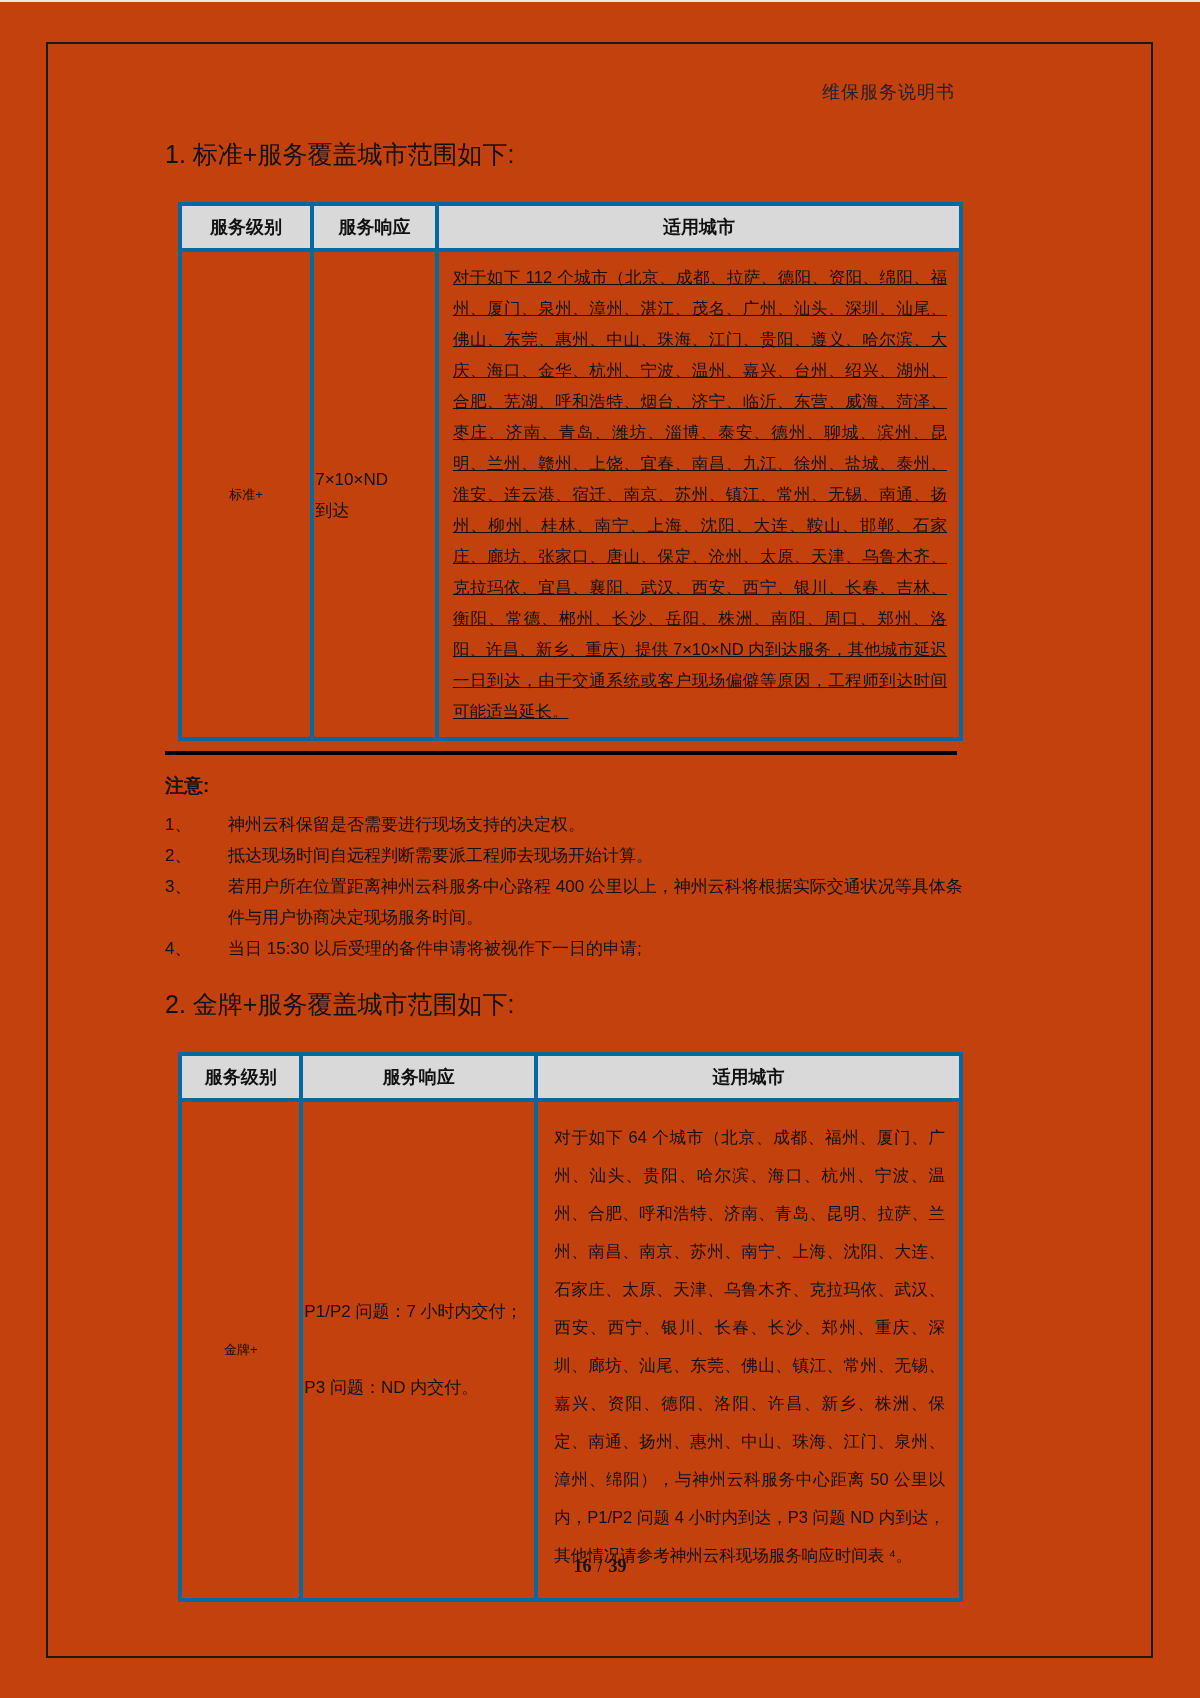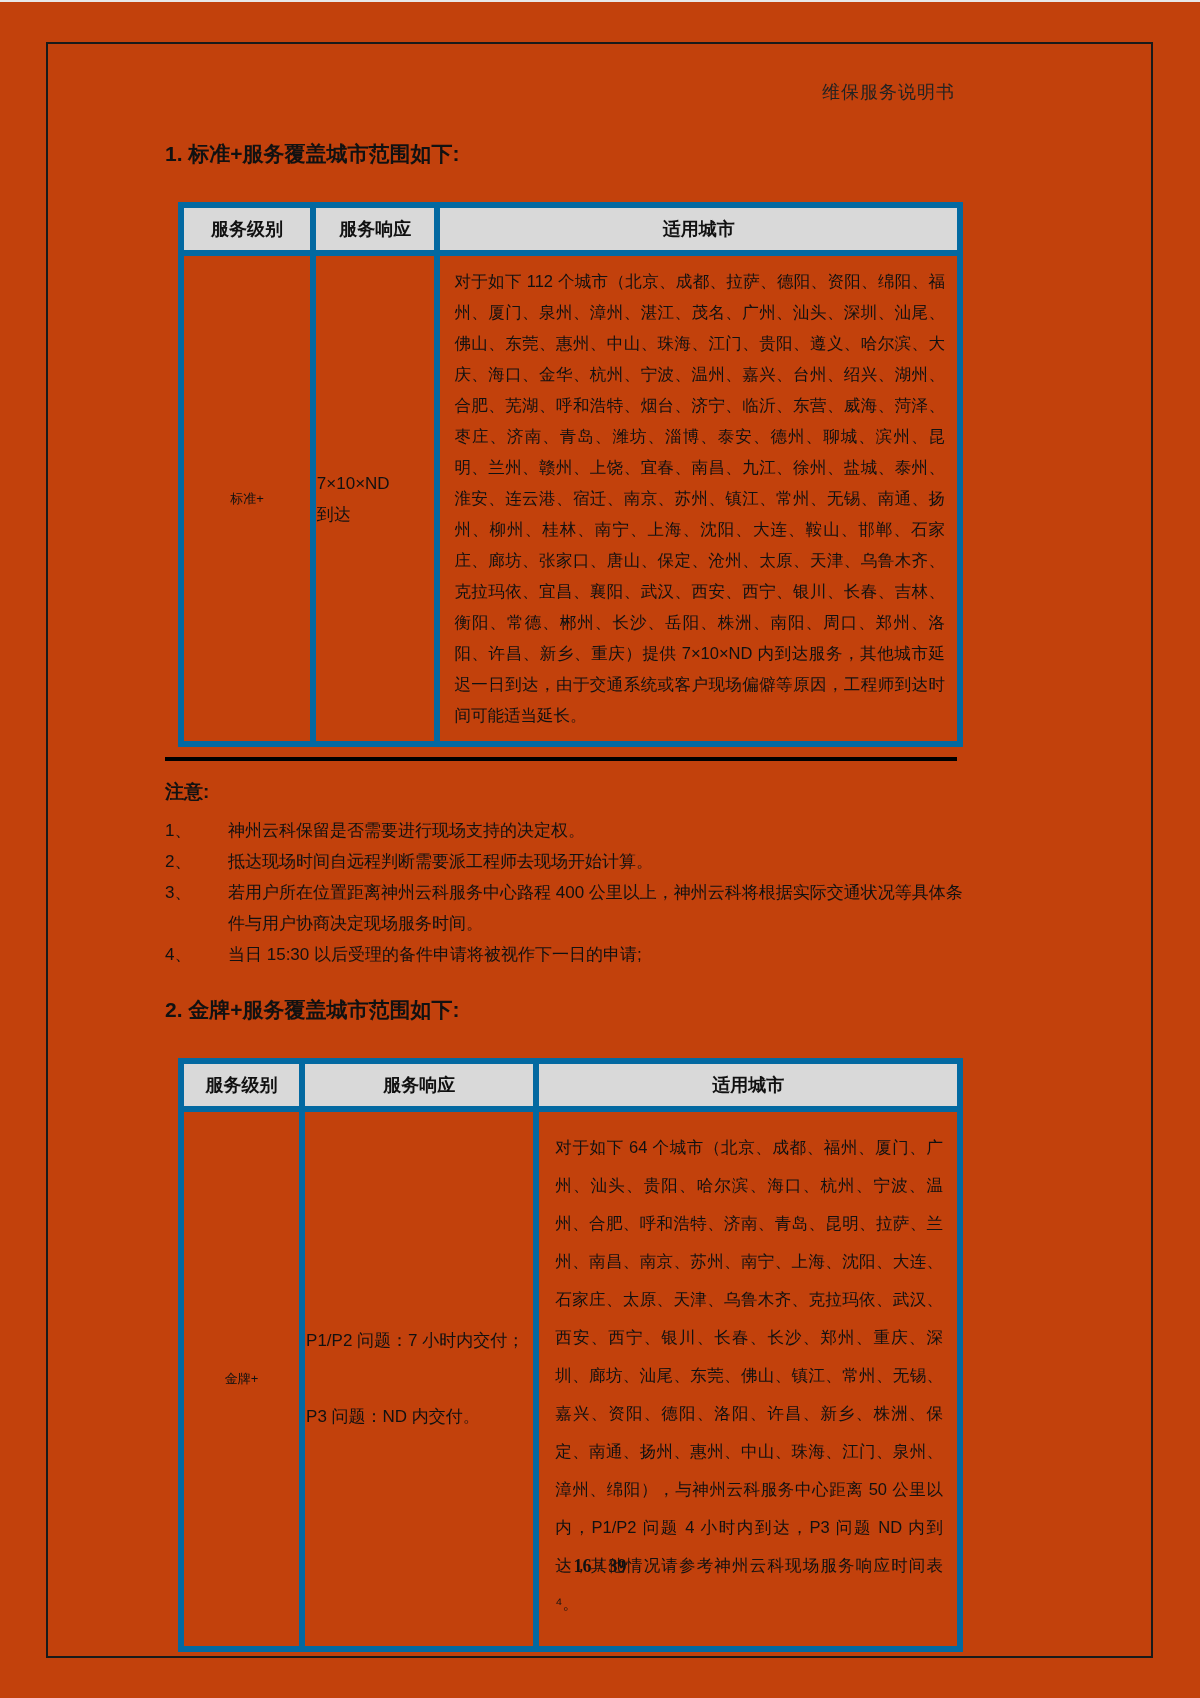"1. 标准+服务覆盖城市范围如下:" .sec-heading { font-size: 21px -> 25px; font-weight: bold -> normal }
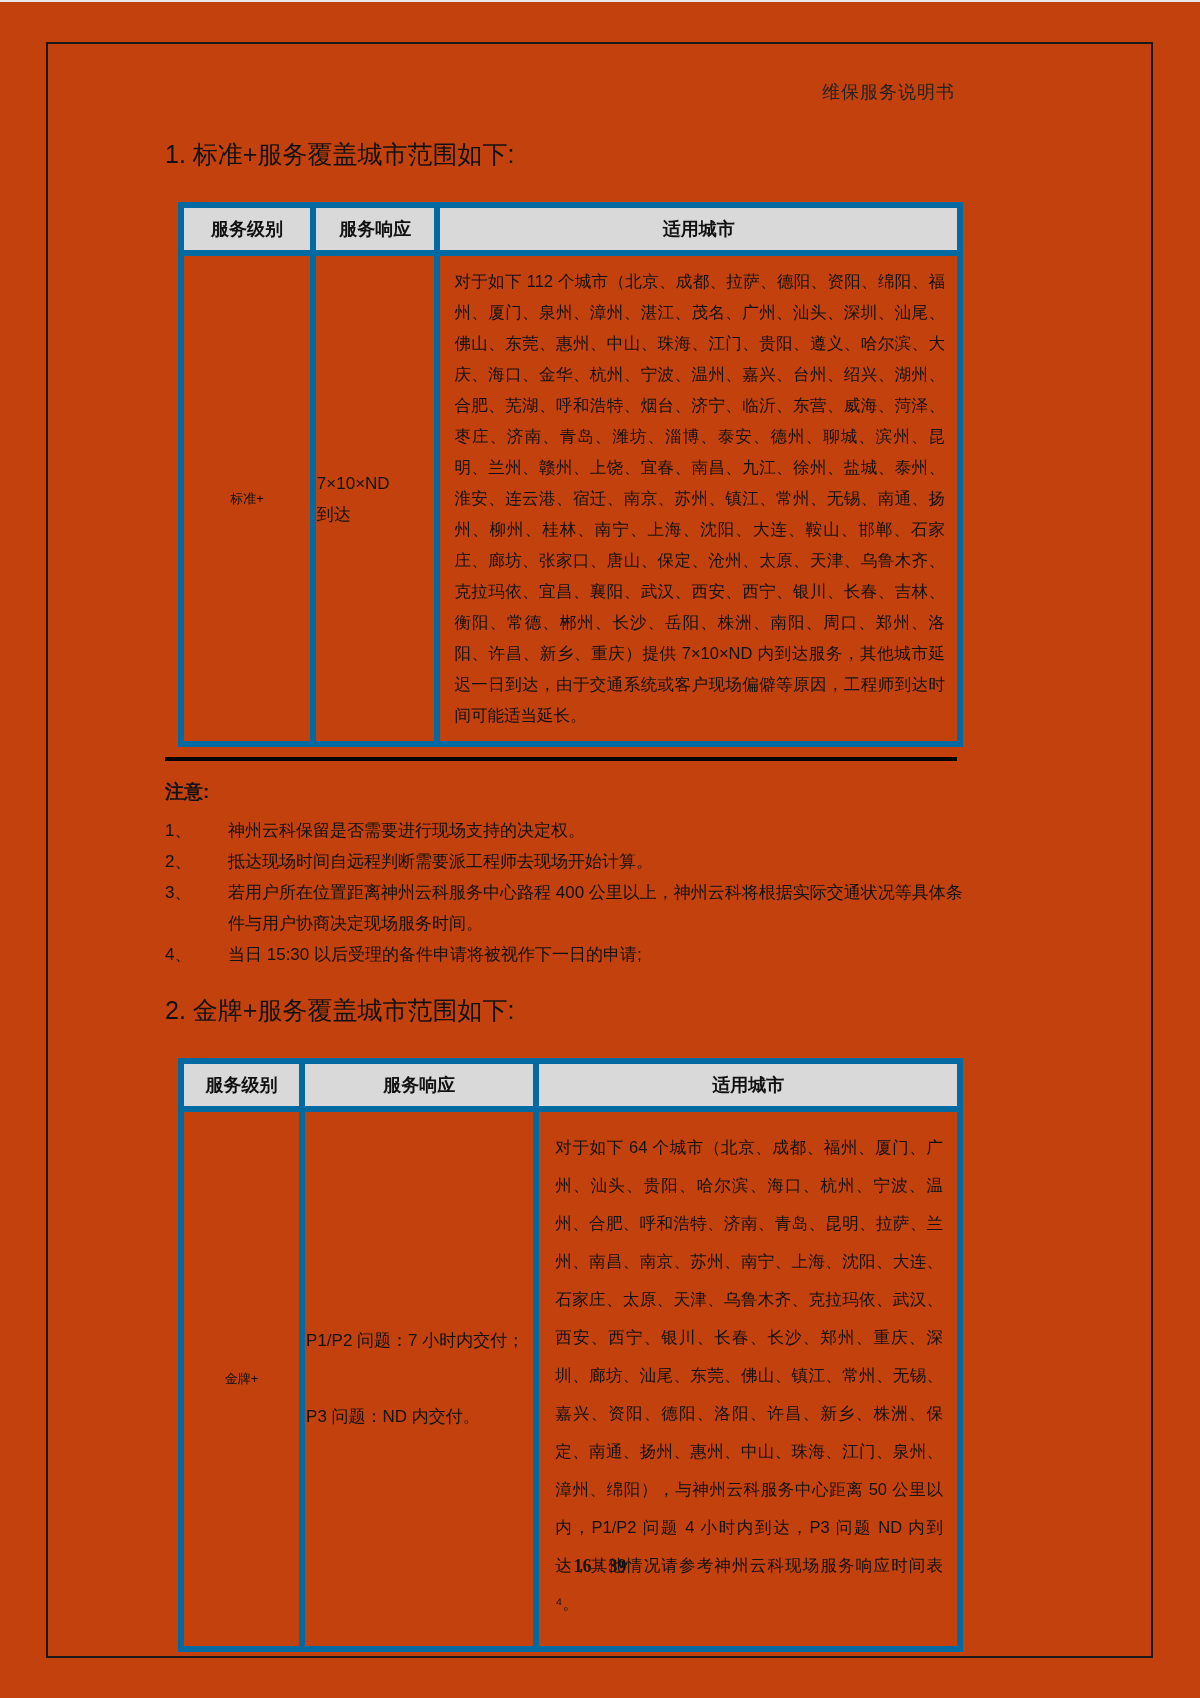"服务级别" table.svc th, table.svc td { border: 6px solid #0369a1 -> 4px solid #0369a1 }
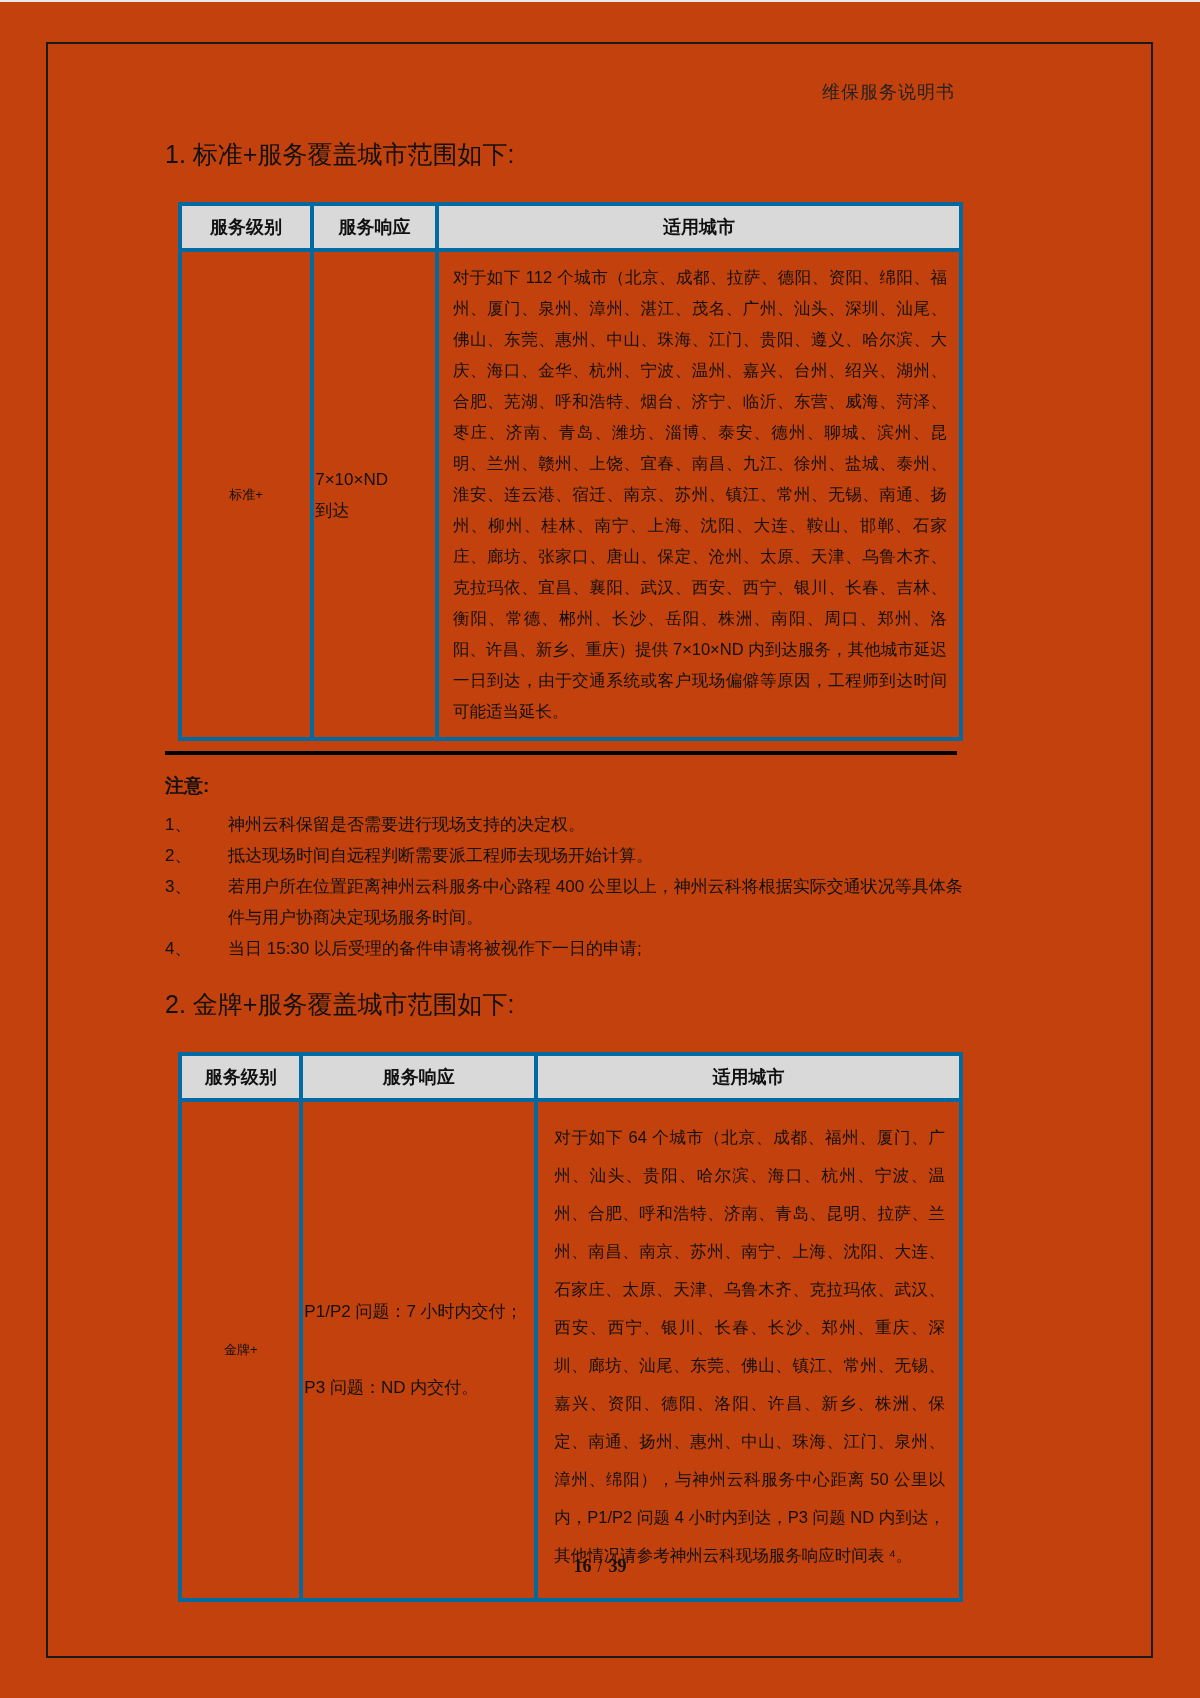"对于如下 112" .t1 .cities { text-decoration: none -> underline }
